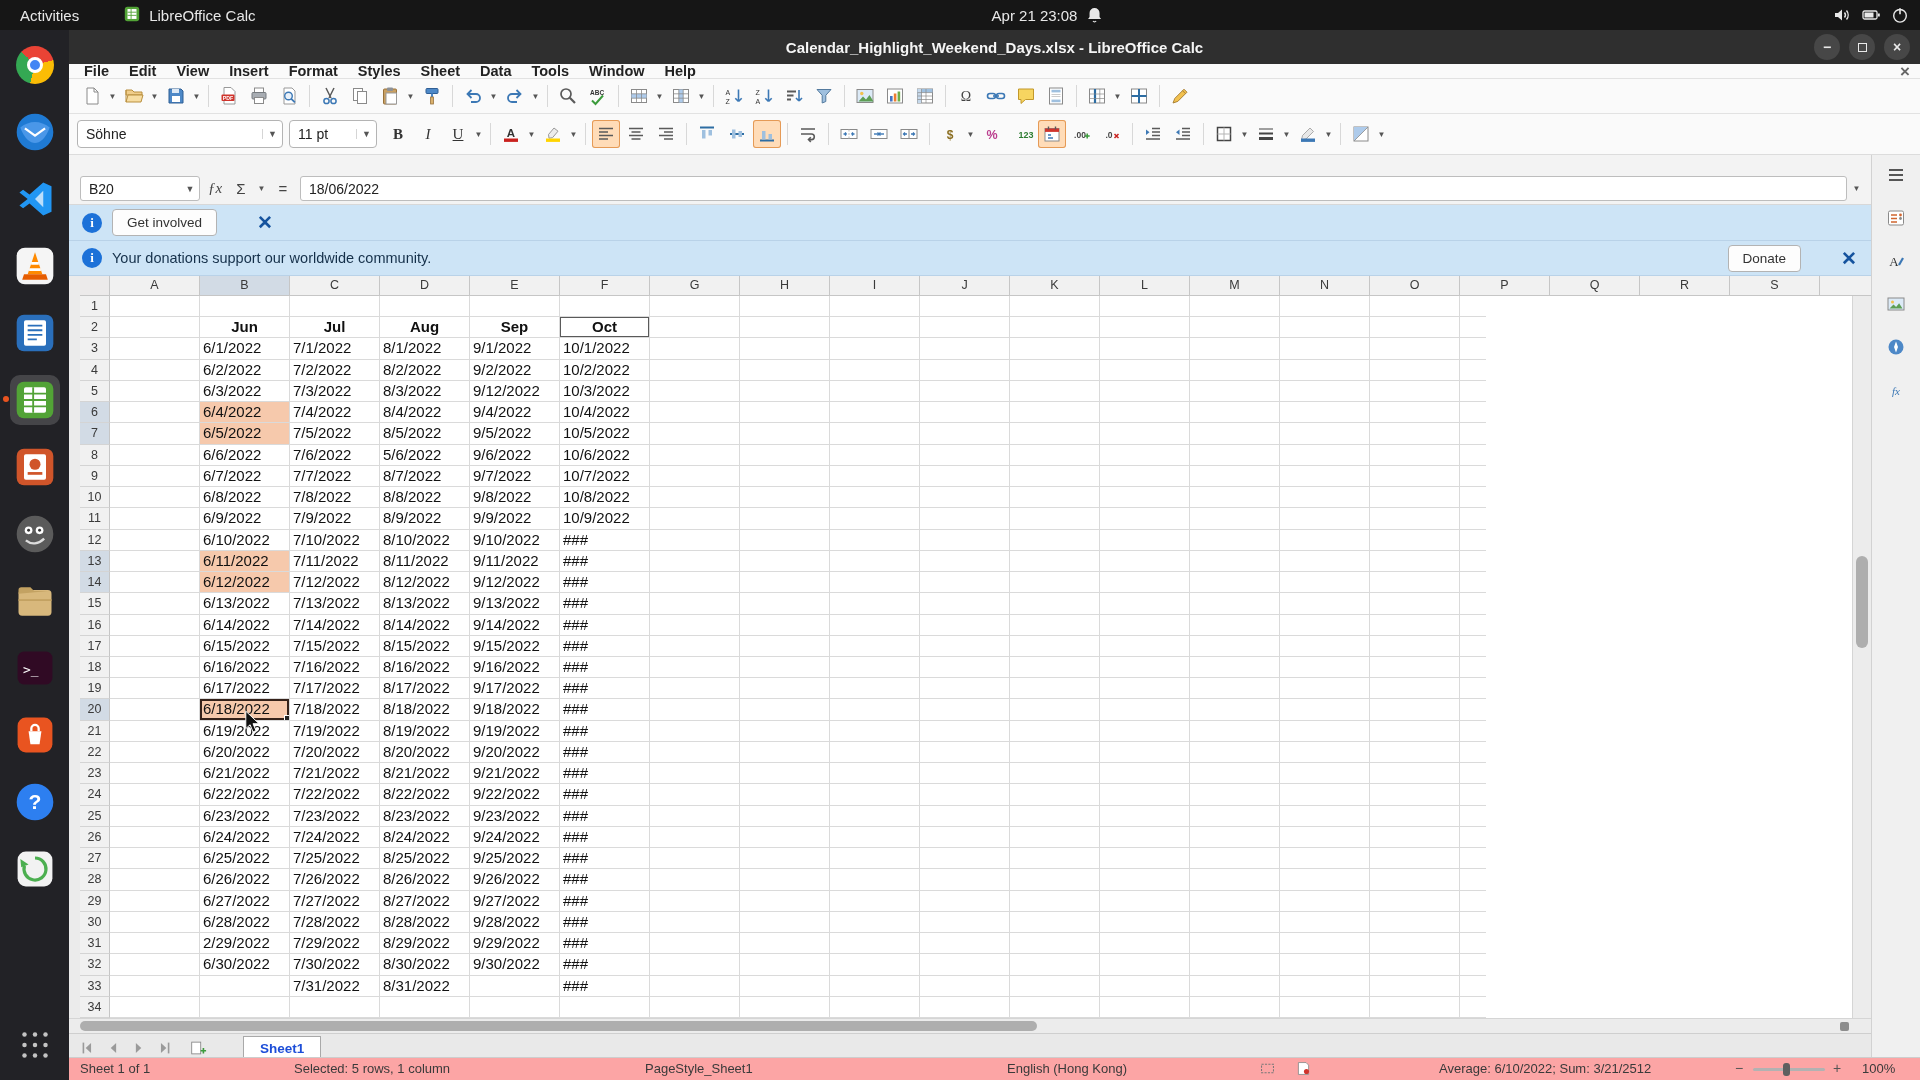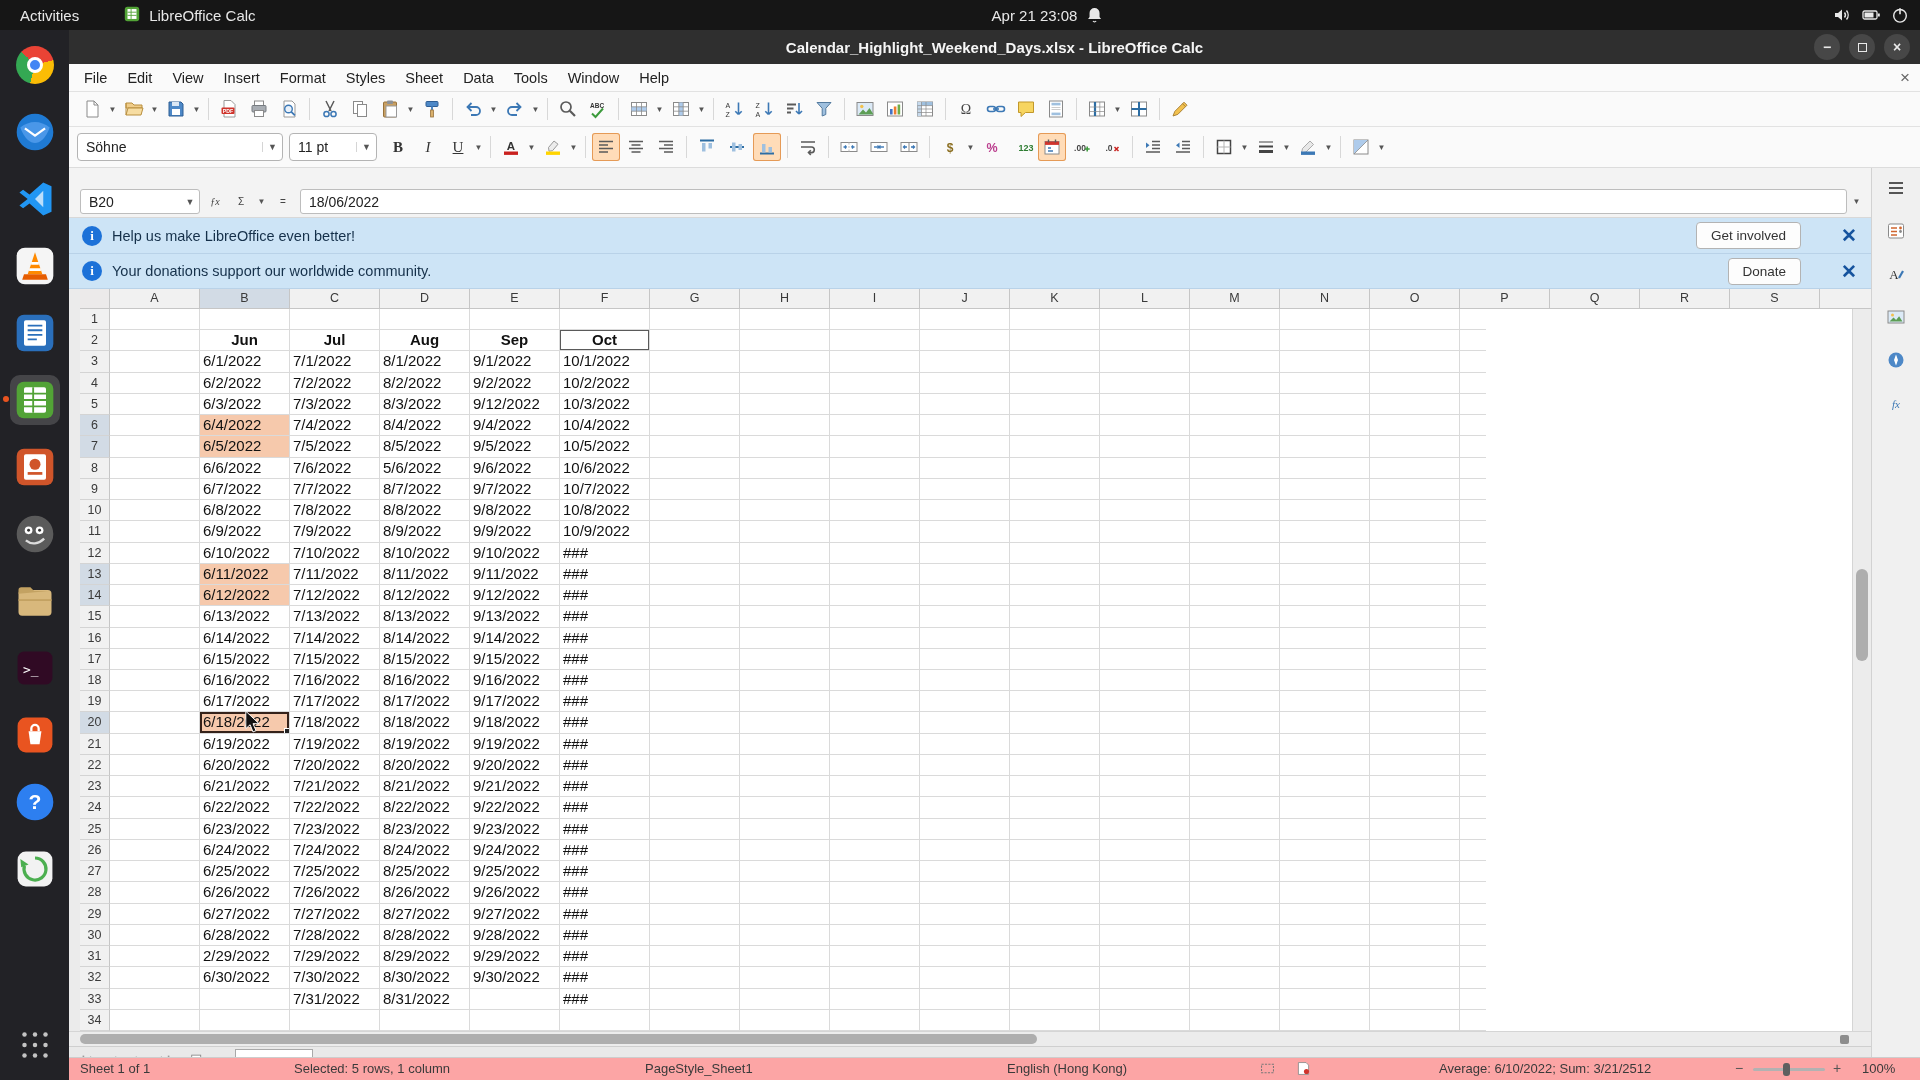"File" .menubar { font-weight: none -> bold; height: 28px -> 15px }
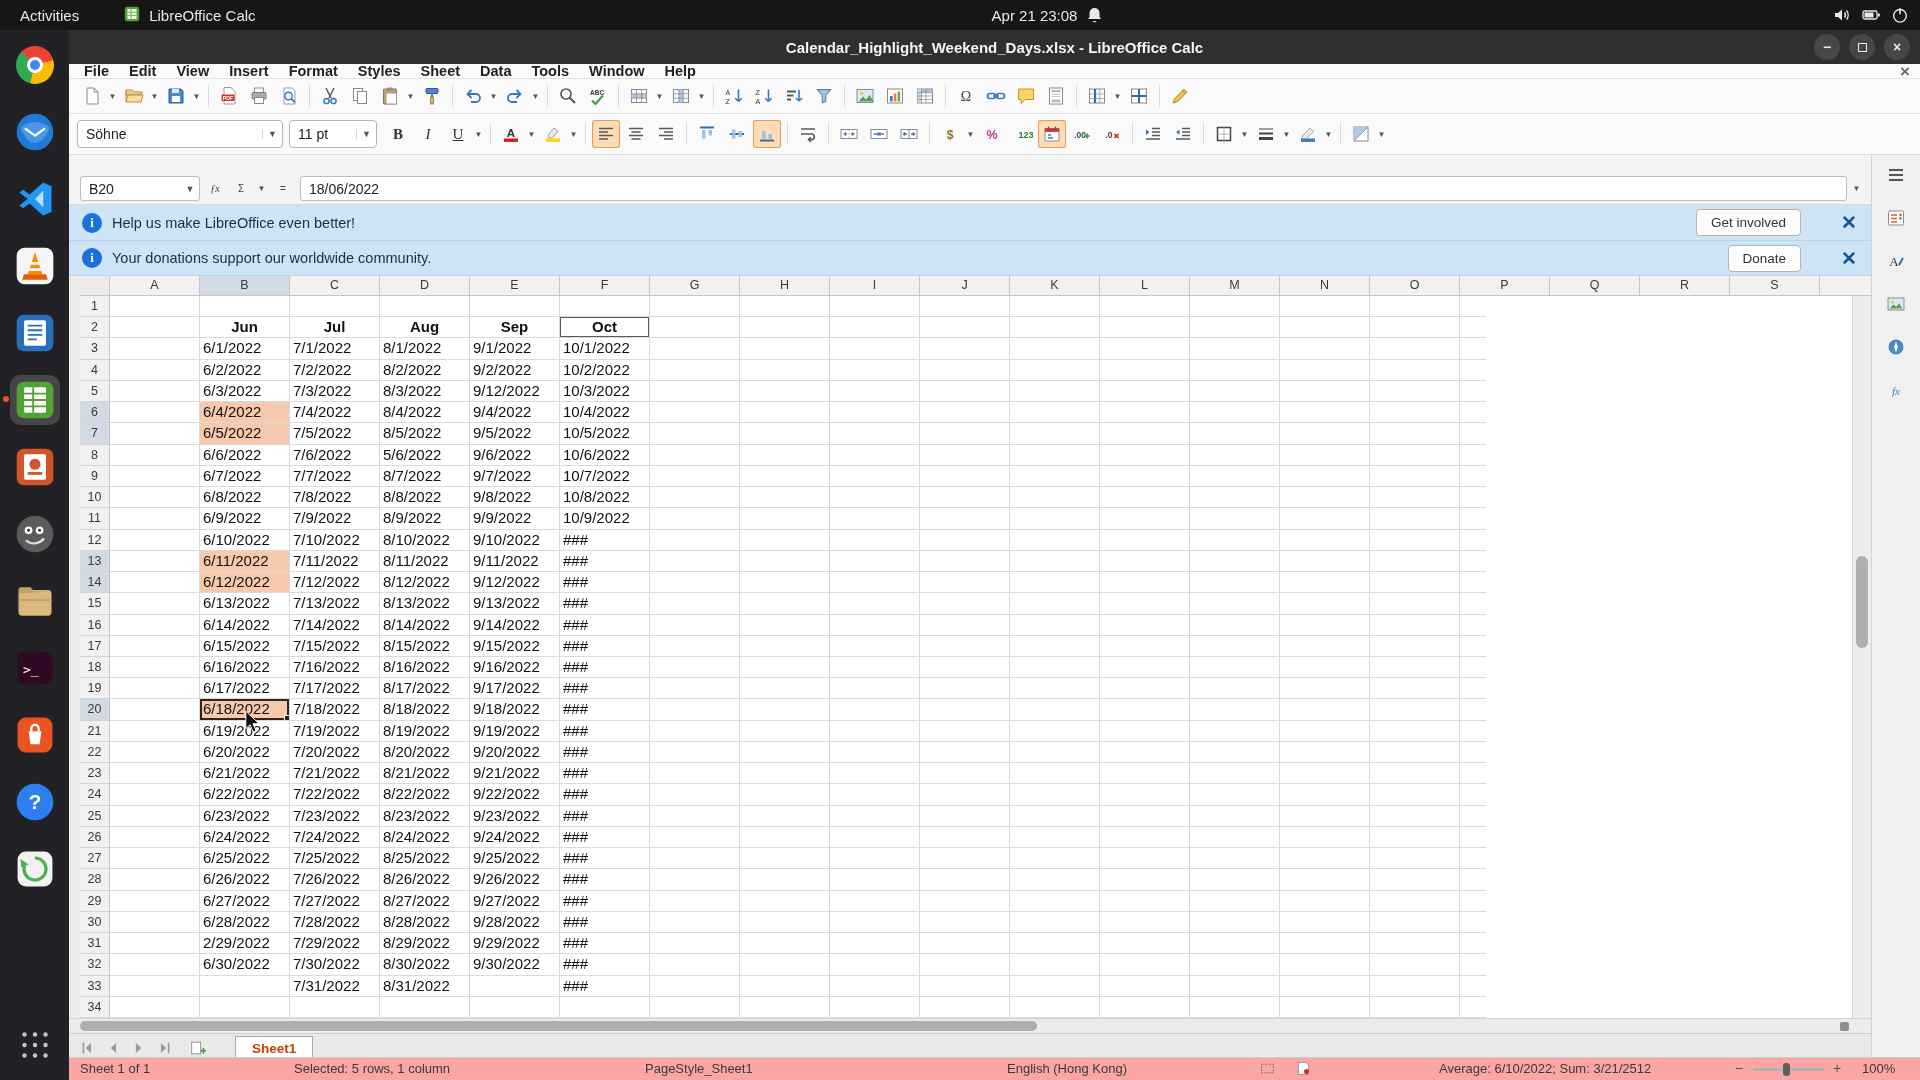"ƒx" .fbtn { font-size: 10px -> 15px }
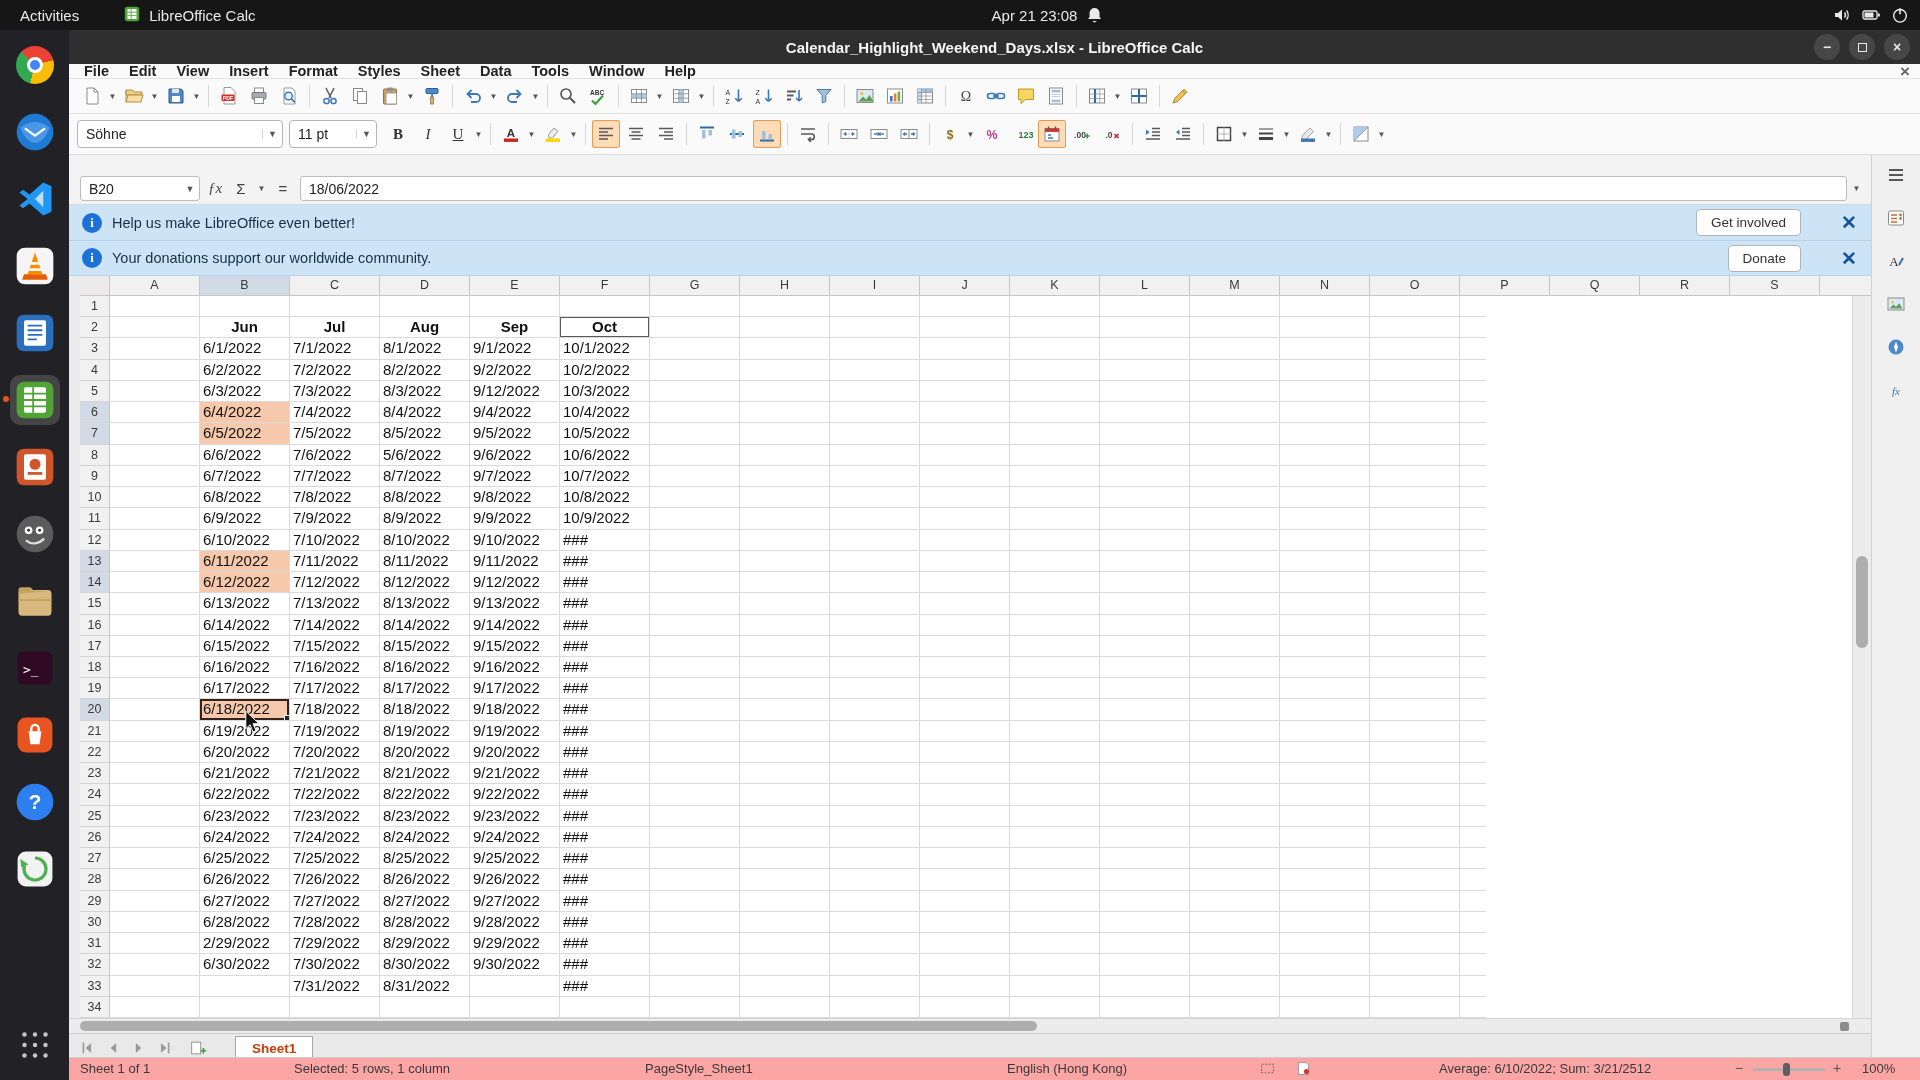"Help us make LibreOffice even" span.ib-text { html: <span>Help us make LibreOffice even better!</span> -> none }
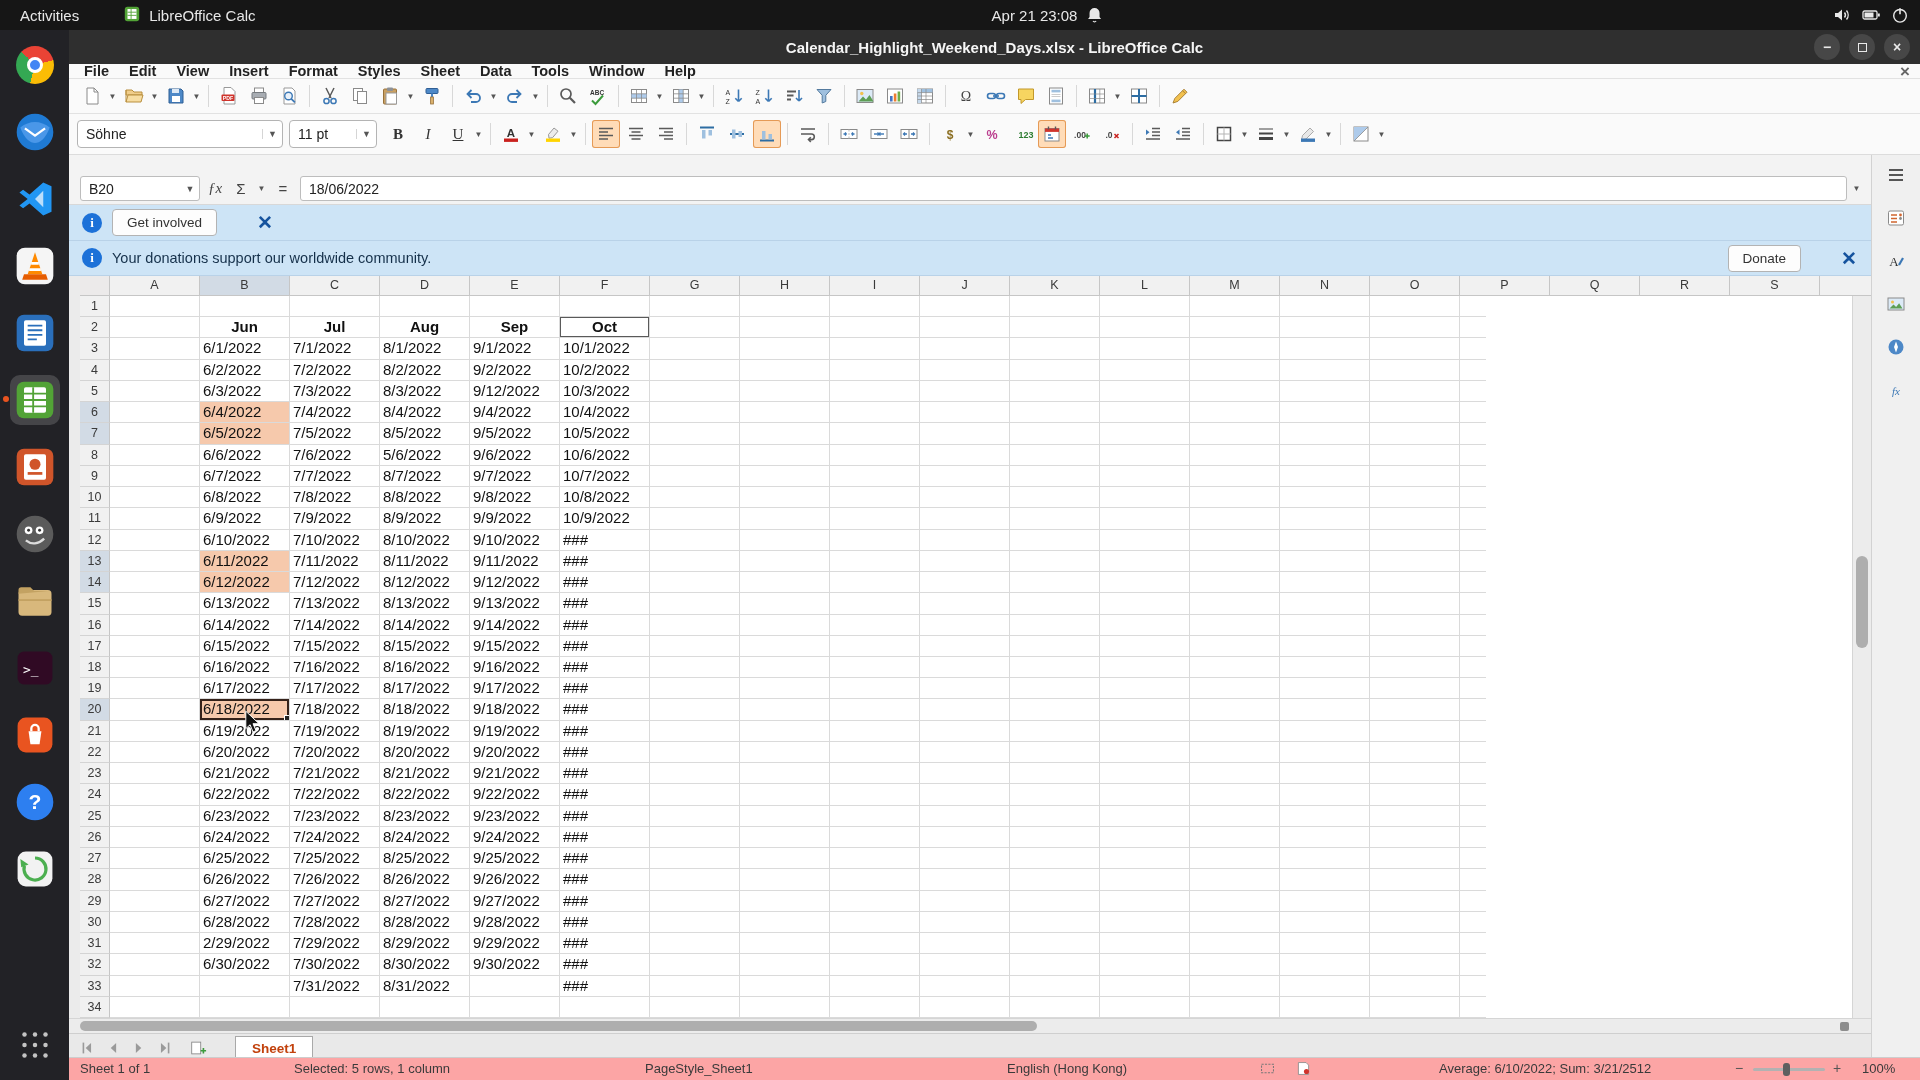"Sheet1" .sheettab { color: #c2410c -> #1d4ed8; margin-left: 16px -> 24px }
